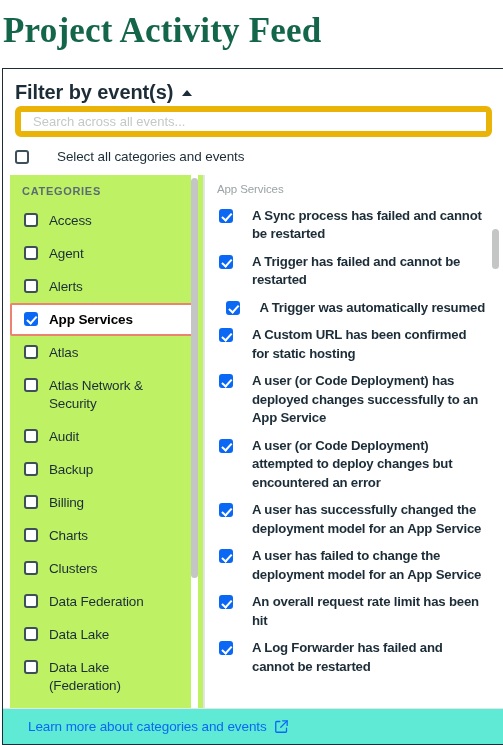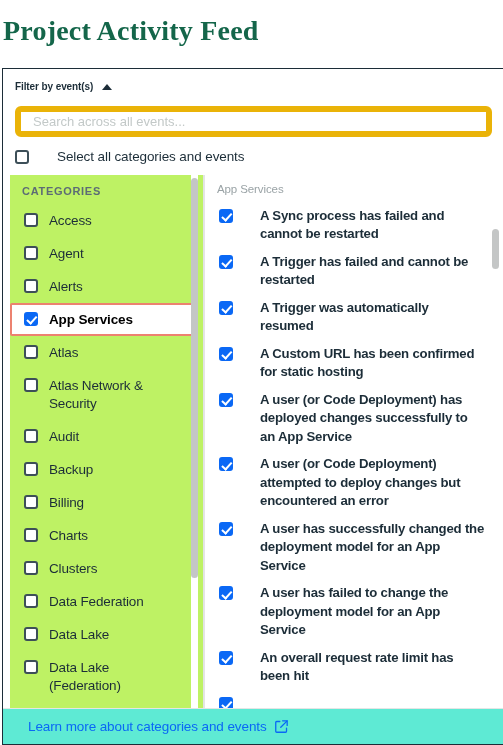"Project Activity Feed" .page-title { font-size: 28px -> 35px }
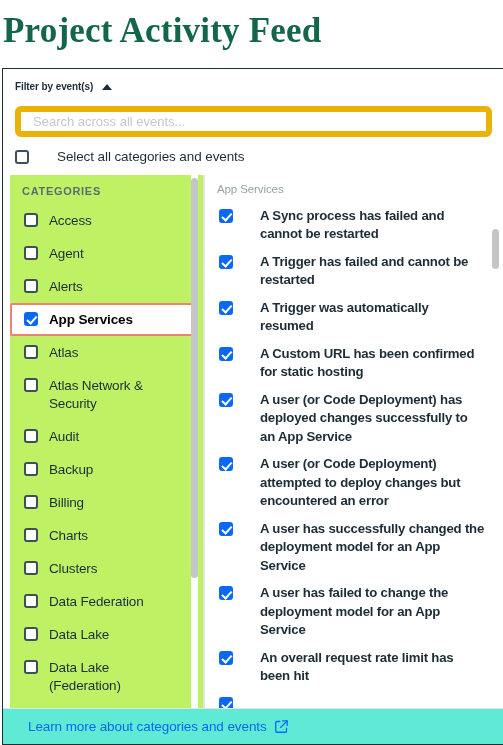"Filter by event(s)" .filter-label { font-size: 10px -> 20px }
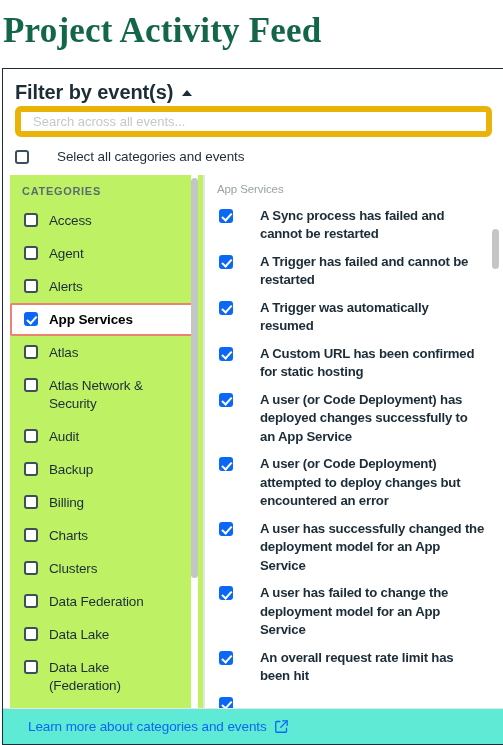"A Sync process has failed" .evt-item { gap: 27px -> 19px; justify-content: none -> flex-end }
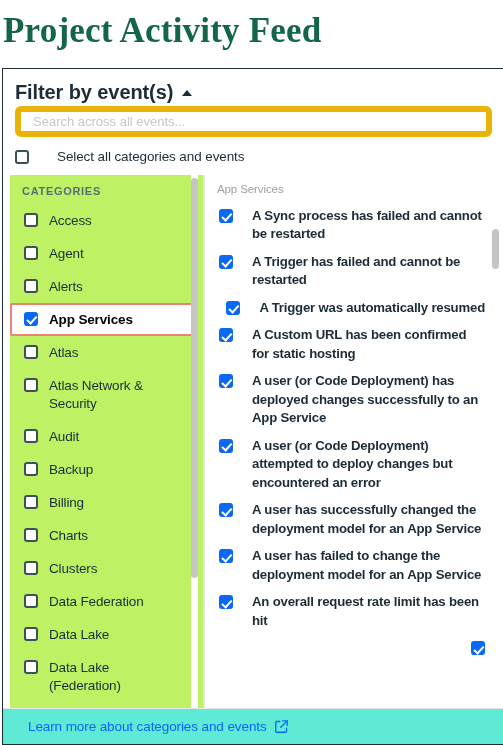"A Log Forwarder has failed" span.evt-text { html: none -> <span>A Log Forwarder has failed and cannot be restarted</span> }
